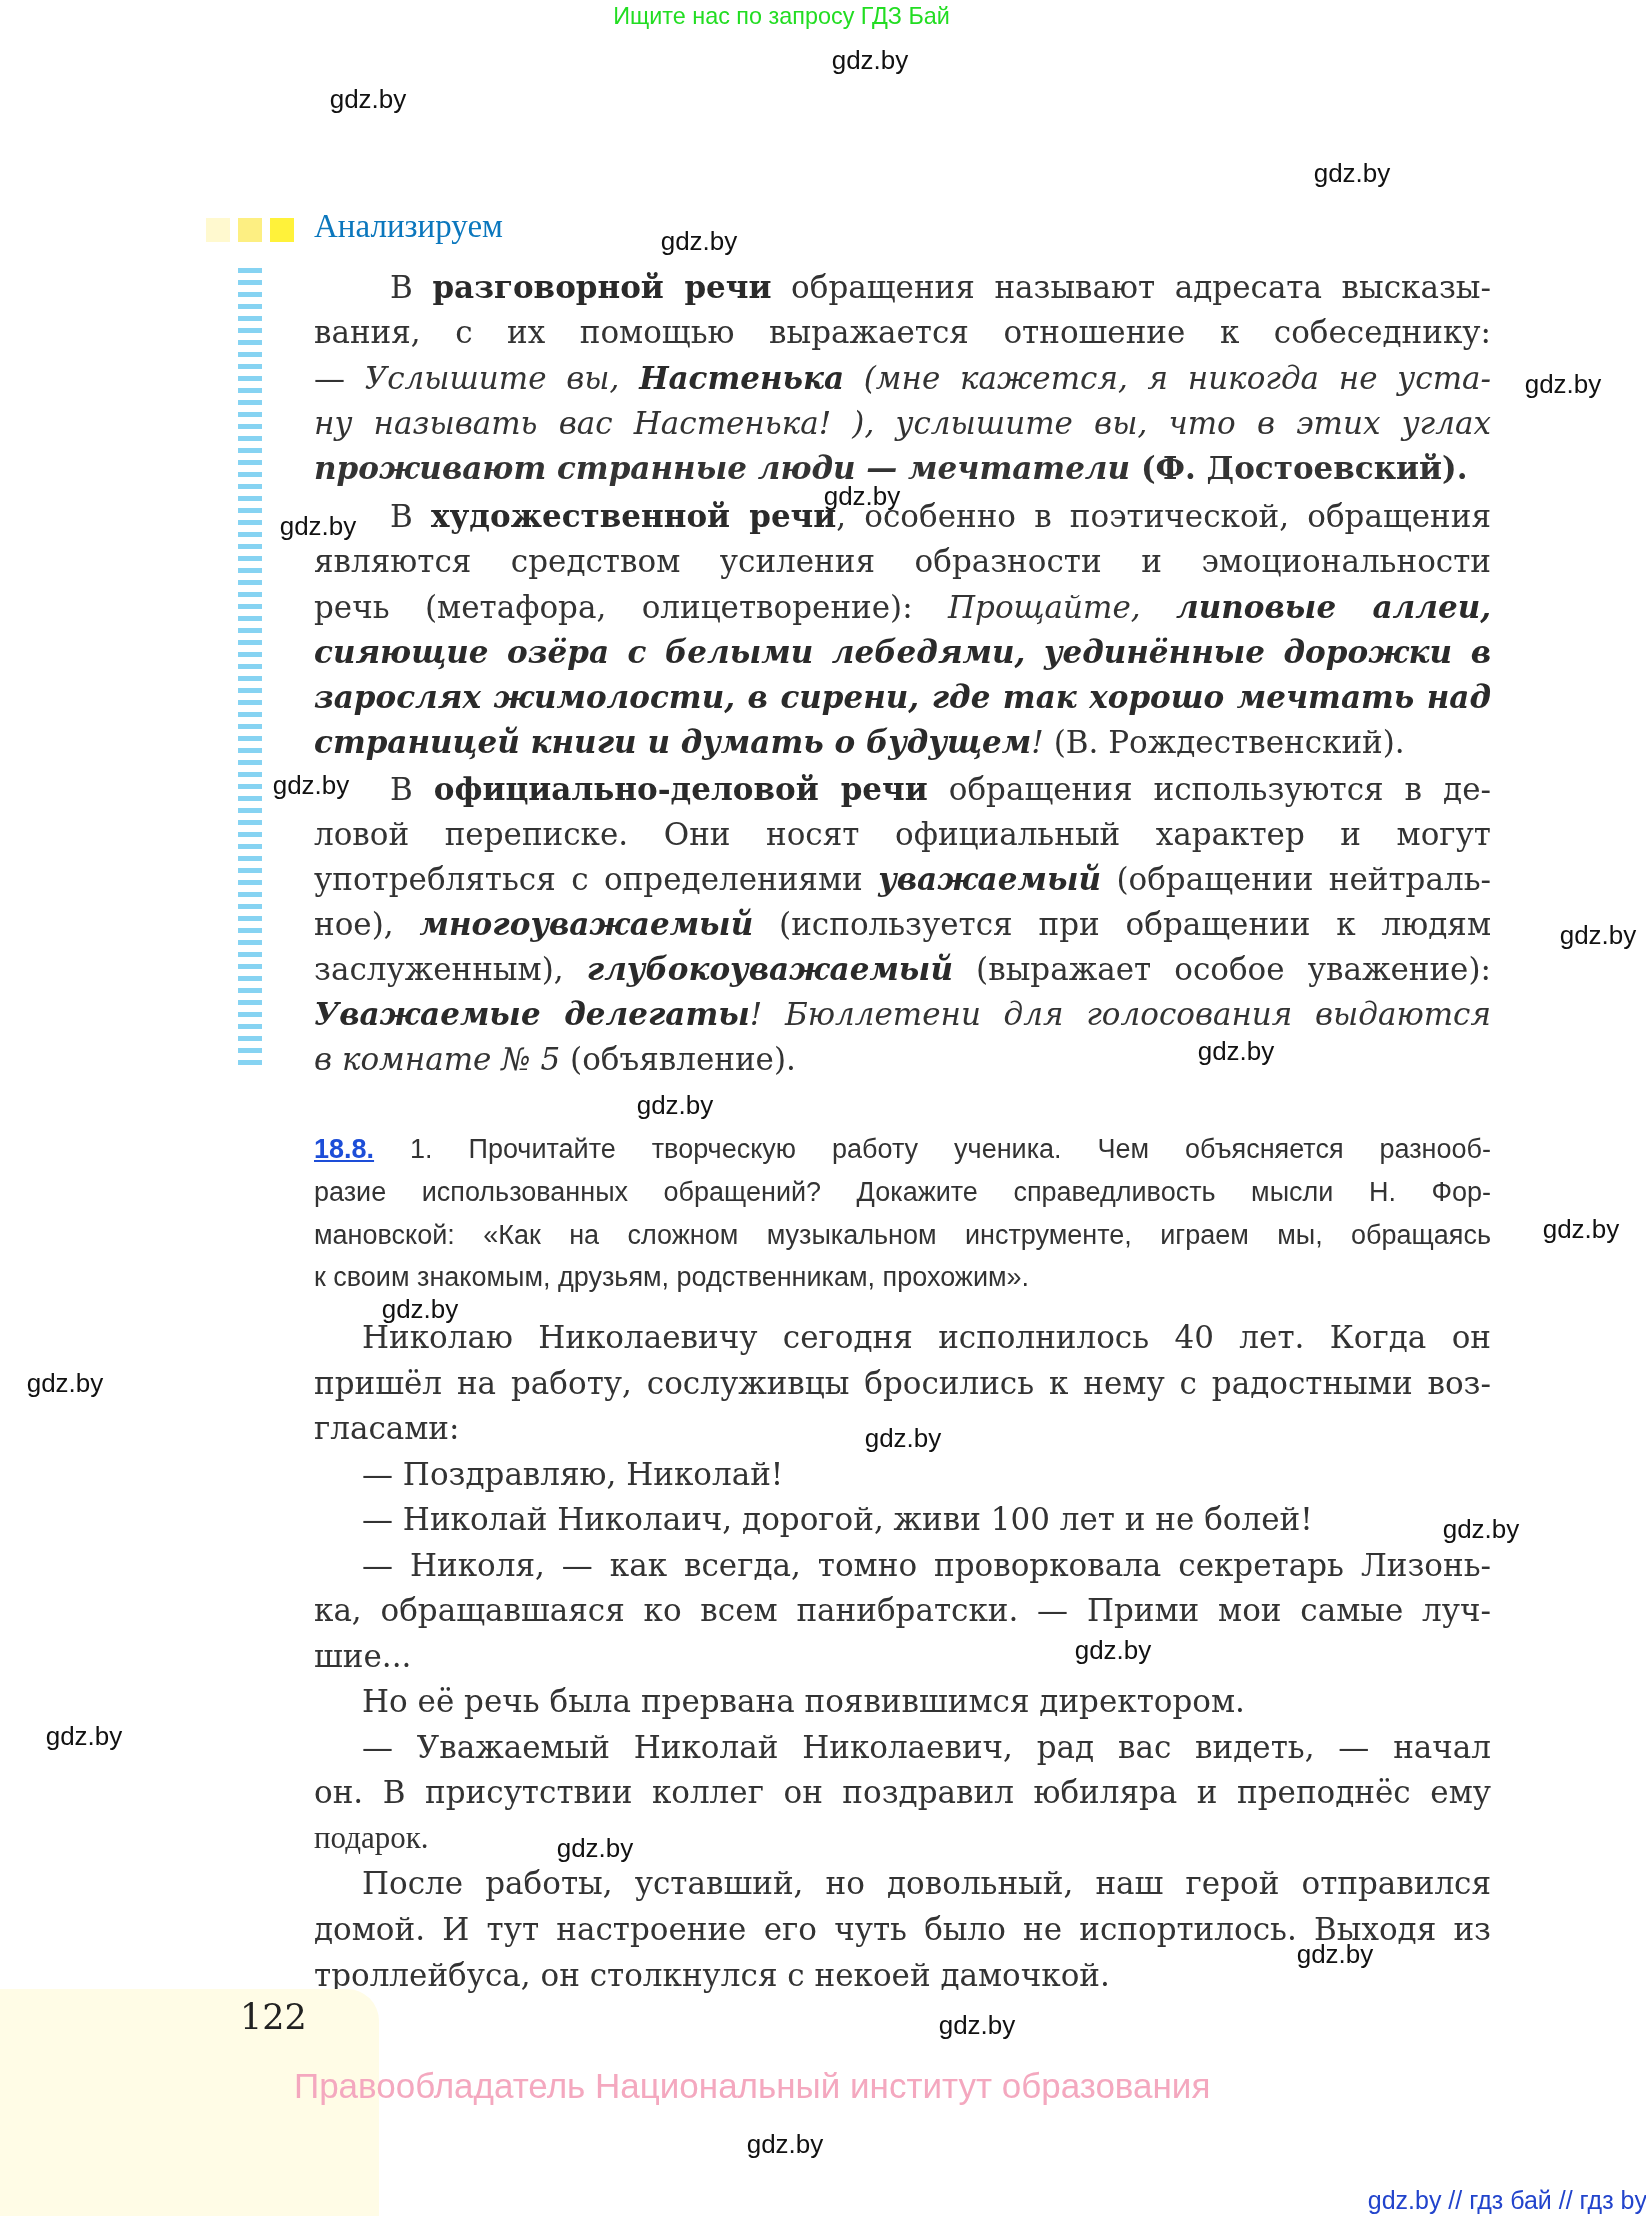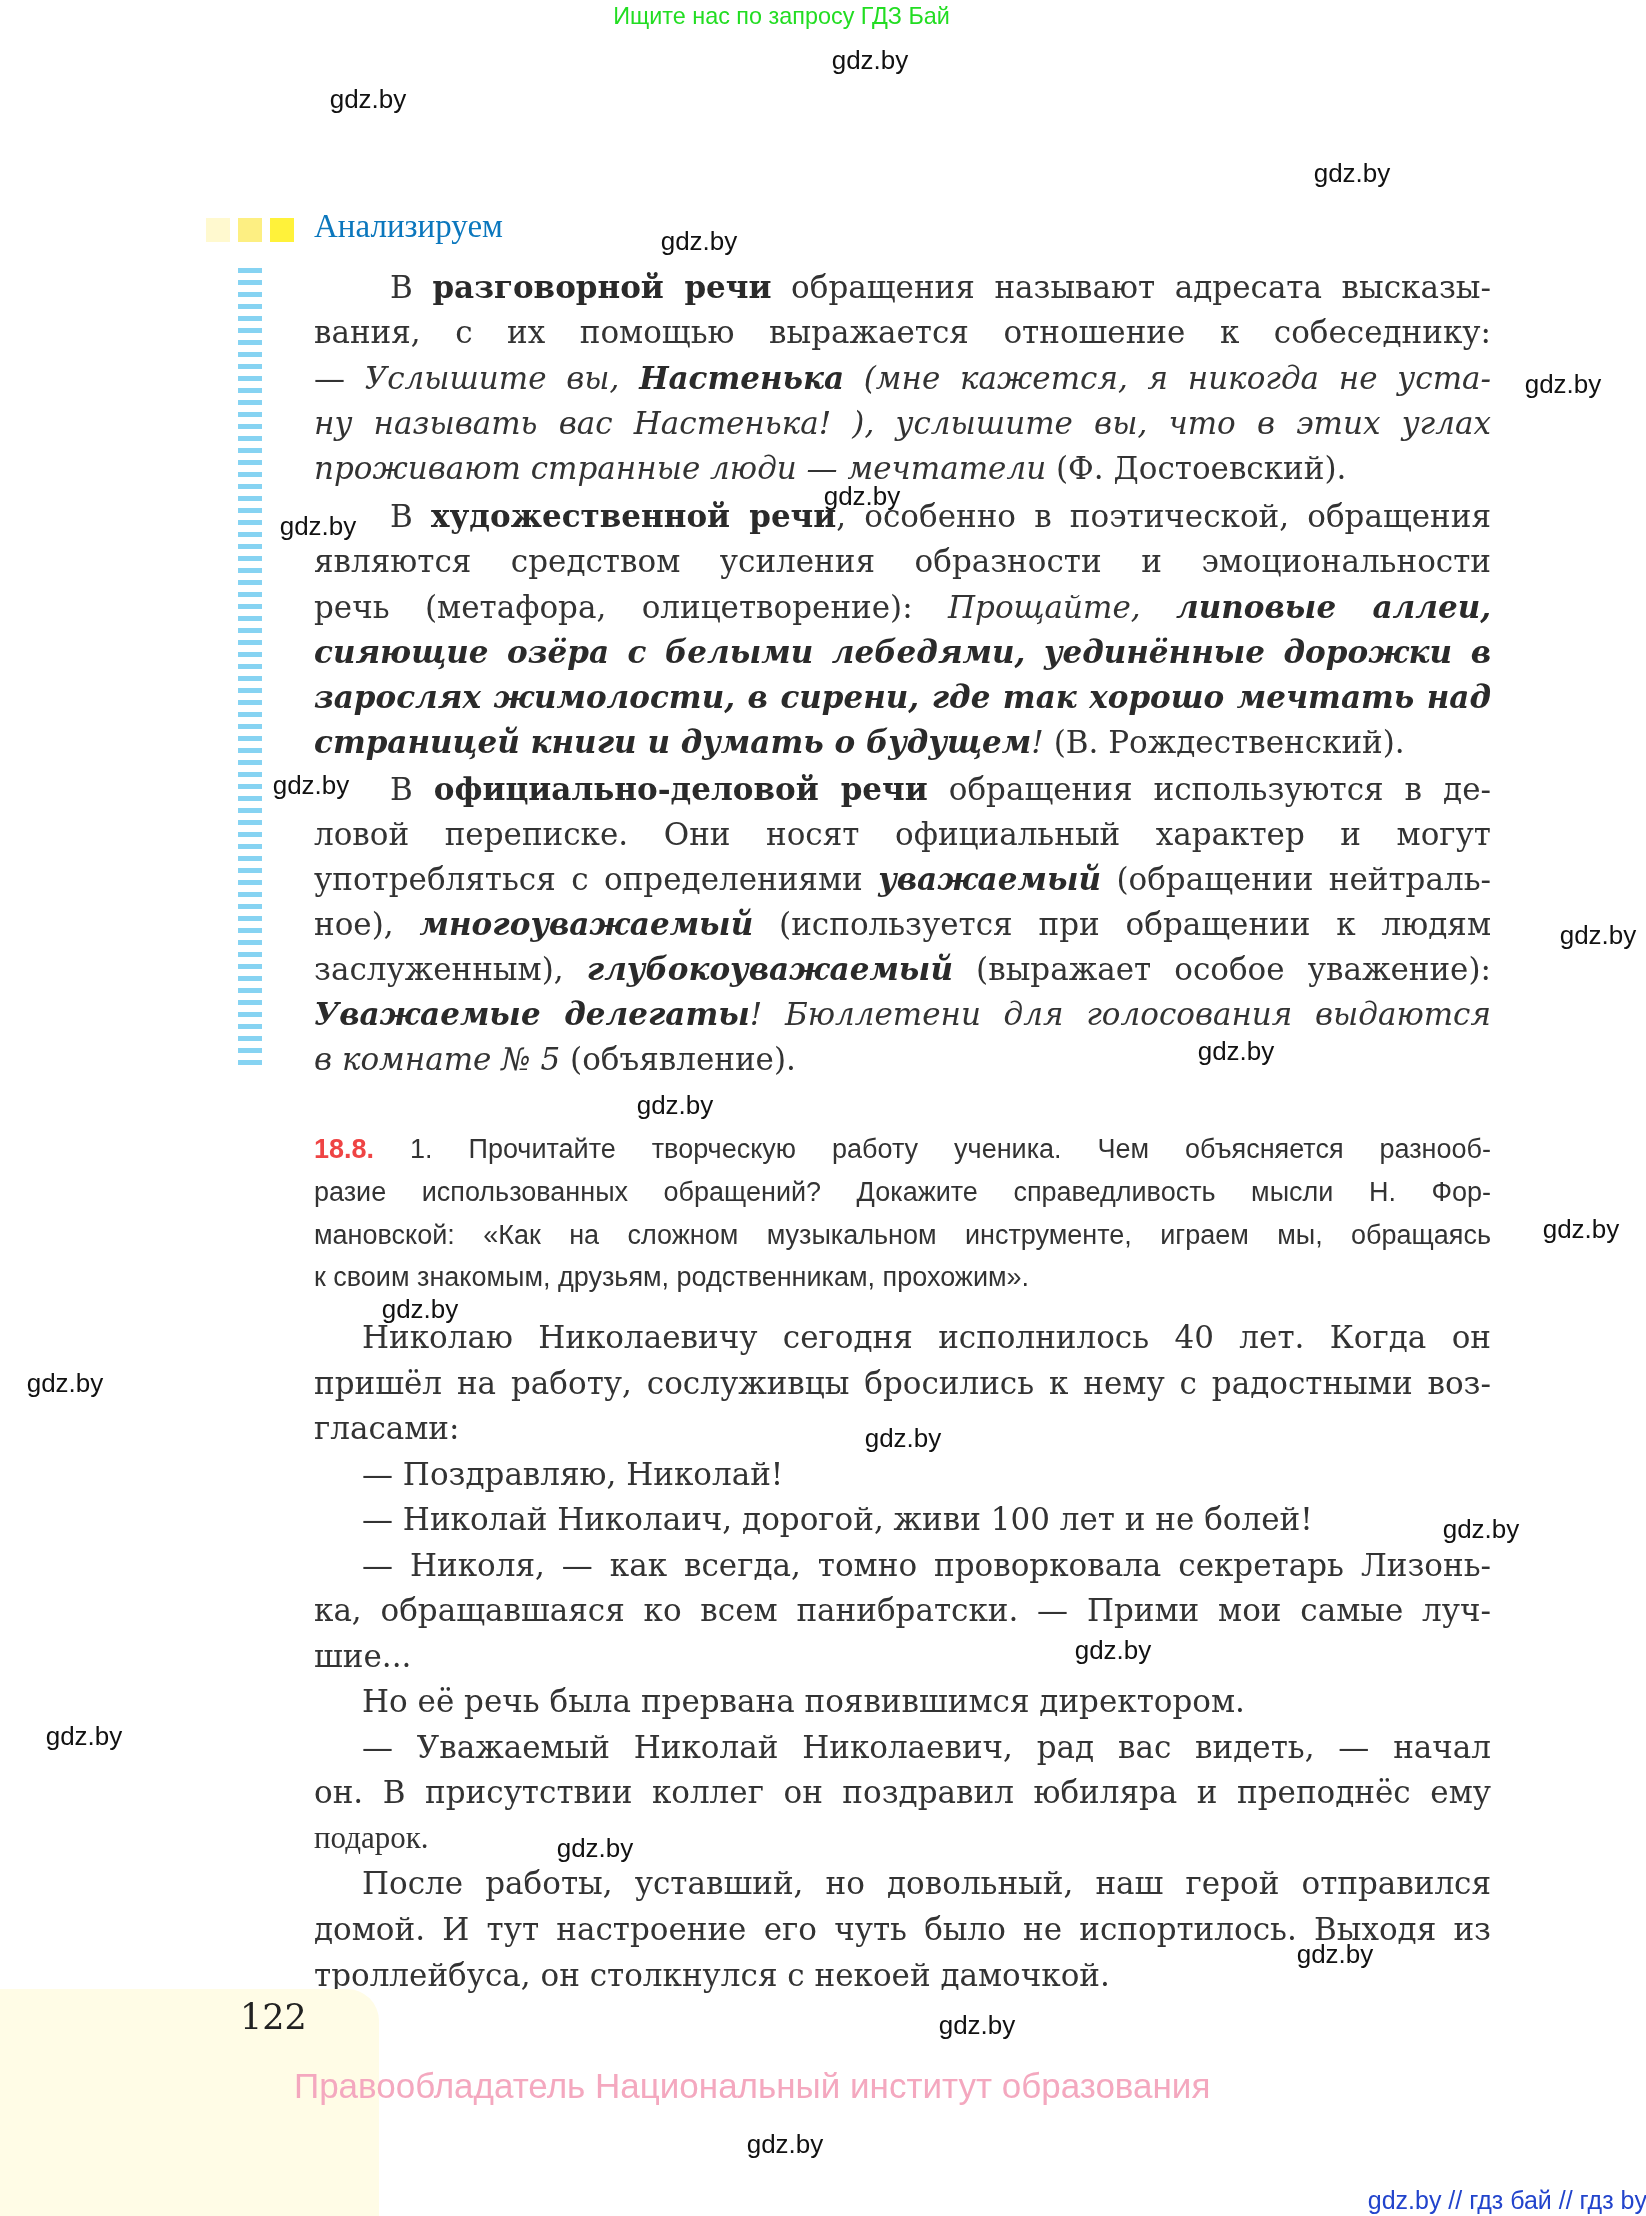"проживают странные люди — мечтатели" div.serif-line { font-weight: none -> bold }
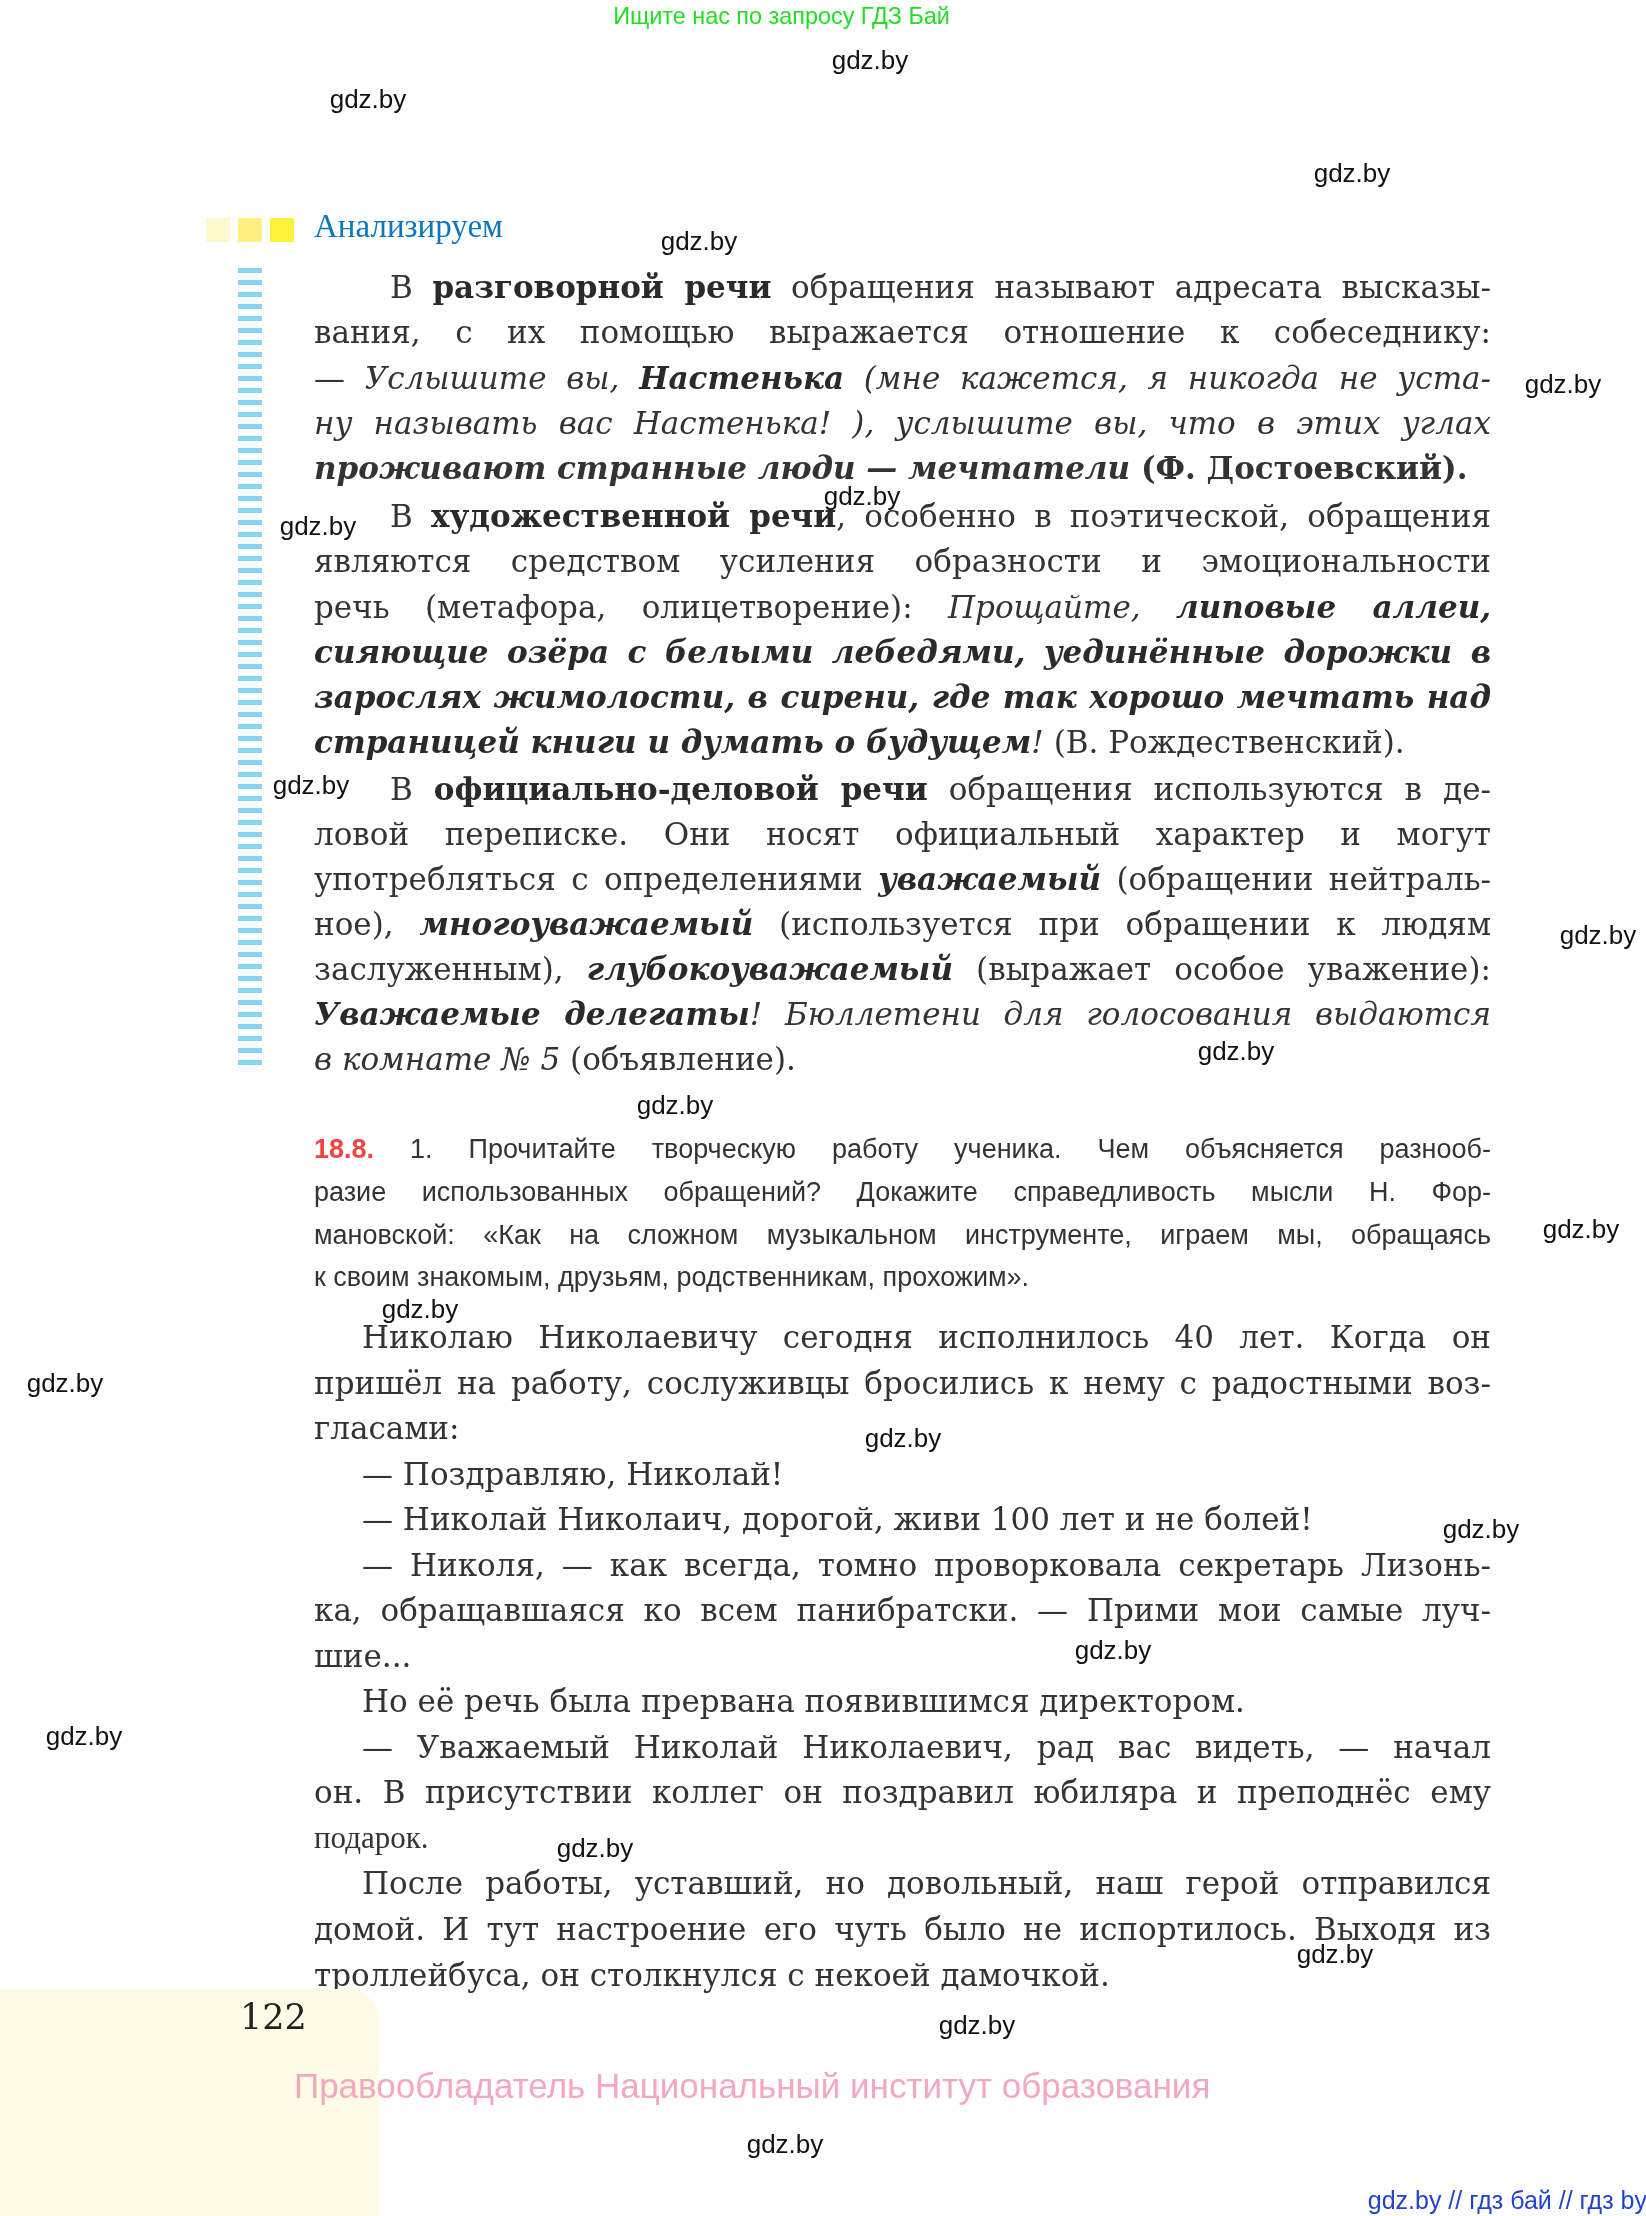"18.8." .task .num { color: #ef4444 -> #1d4ed8; text-decoration: none -> underline }
